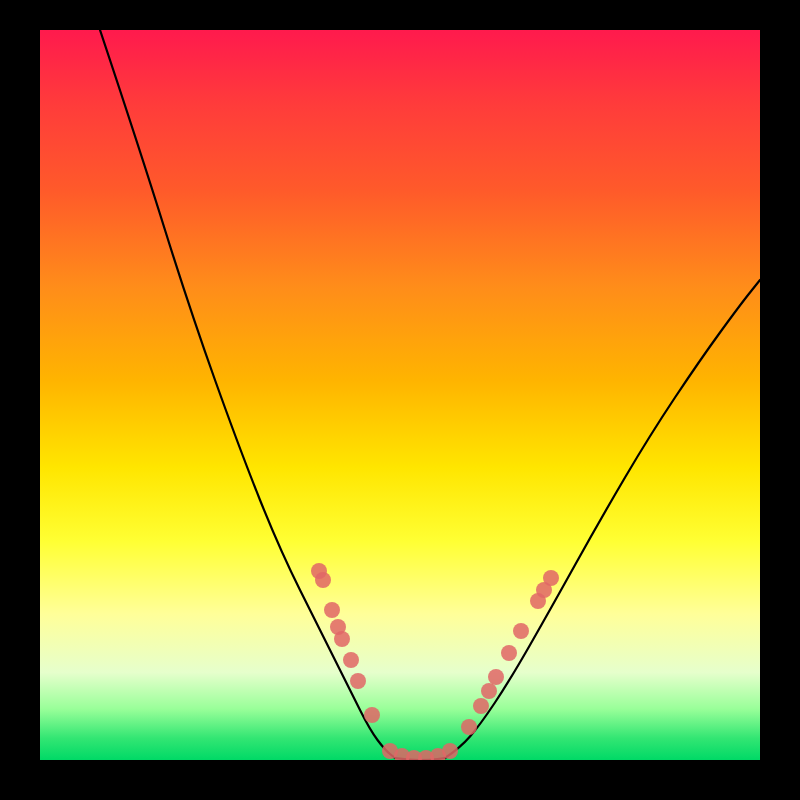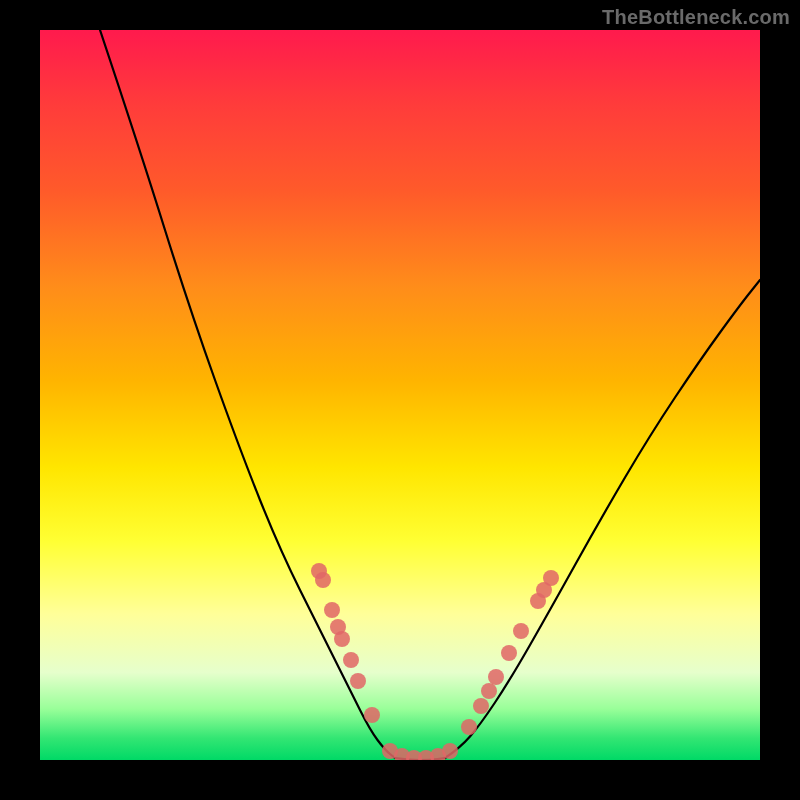"TheBottleneck.com" div.watermark { html: <div>TheBottleneck.com</div> -> none }
